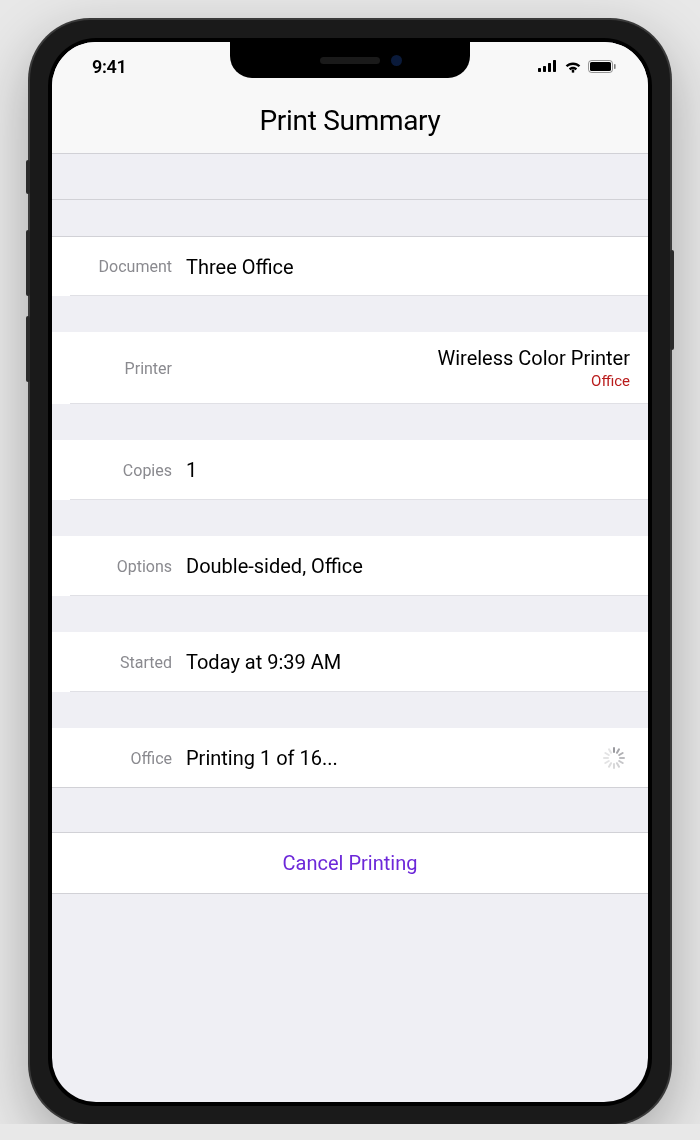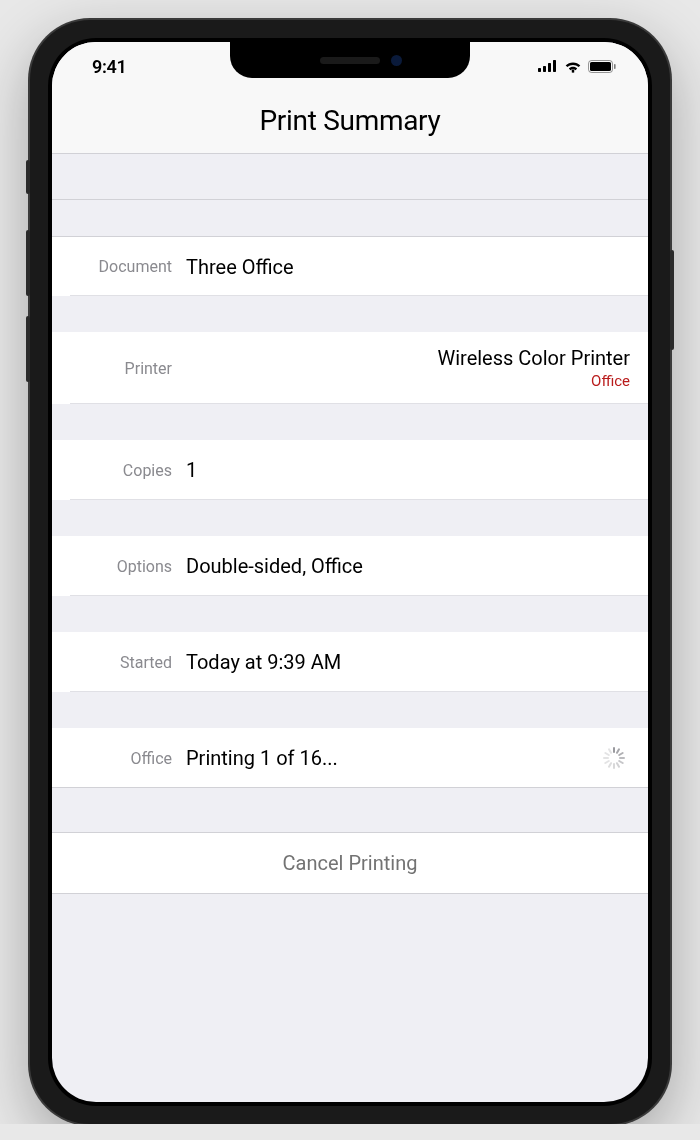"Cancel Printing" .cancel-row { color: #737373 -> #6d28d9 }
